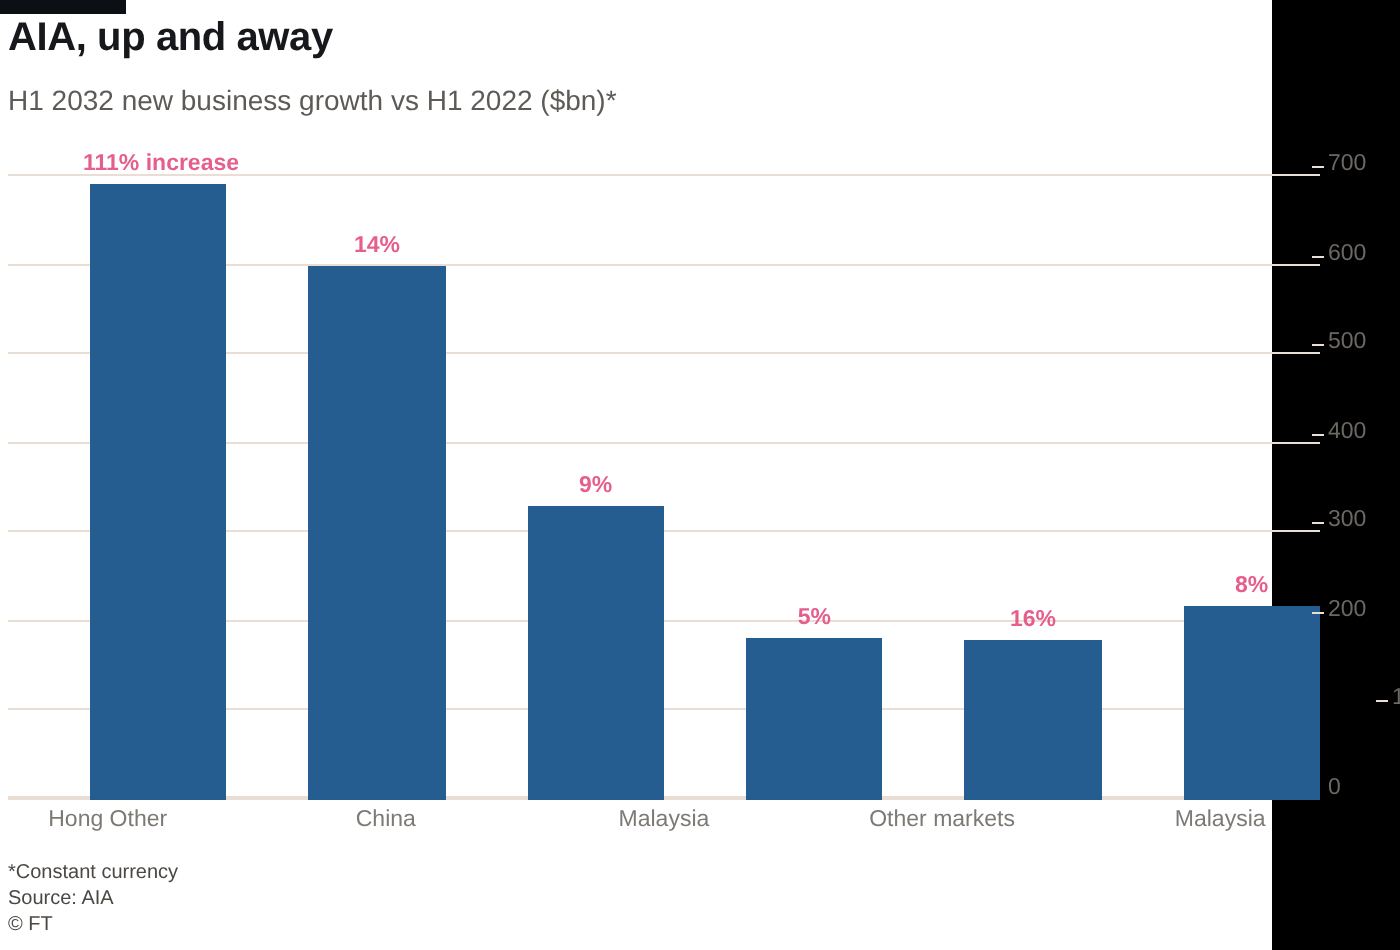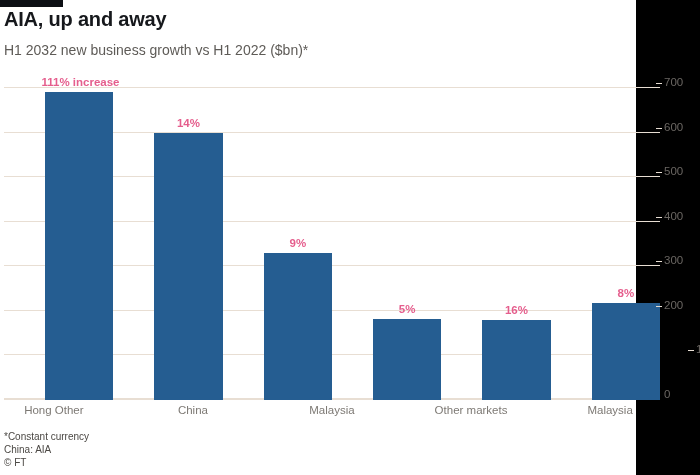"China: AIA" div.source { text: China -> Source }
